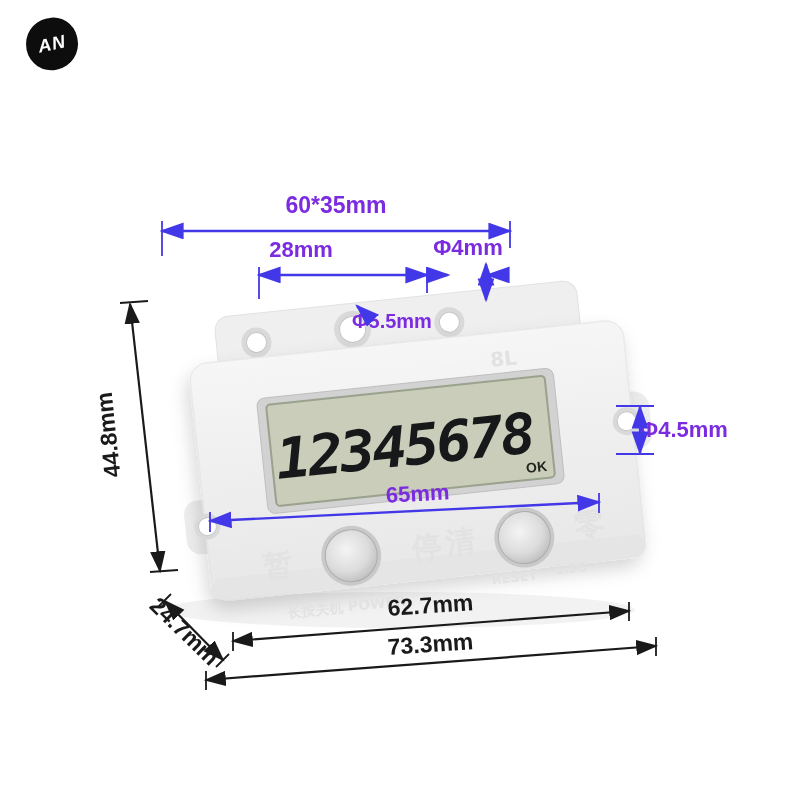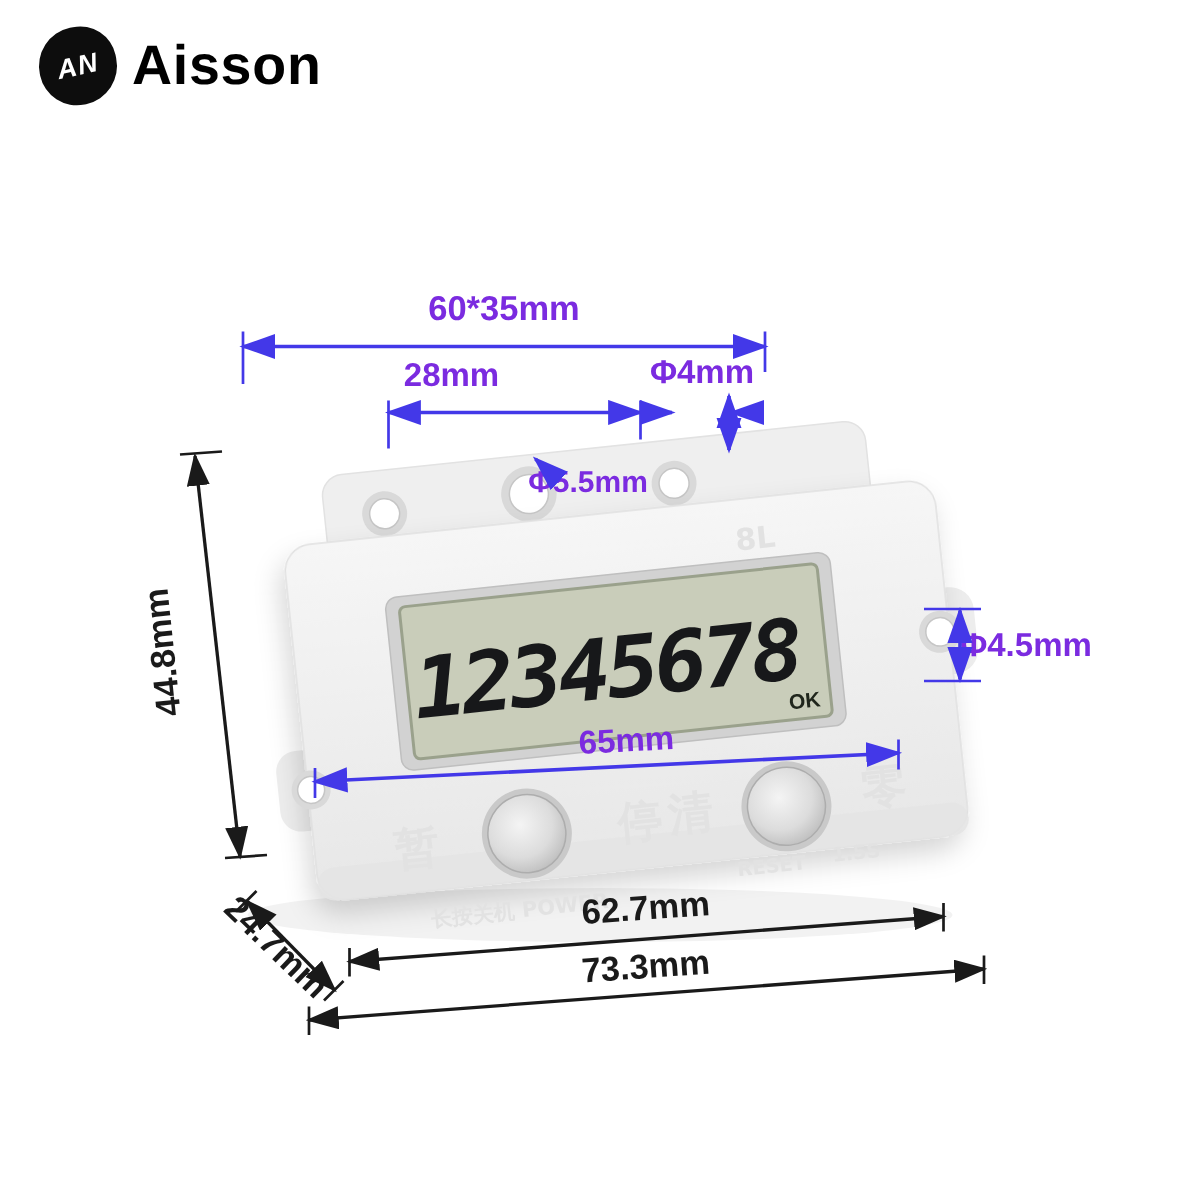"Aisson" div.brand-name { html: <div>Aisson</div> -> none }
